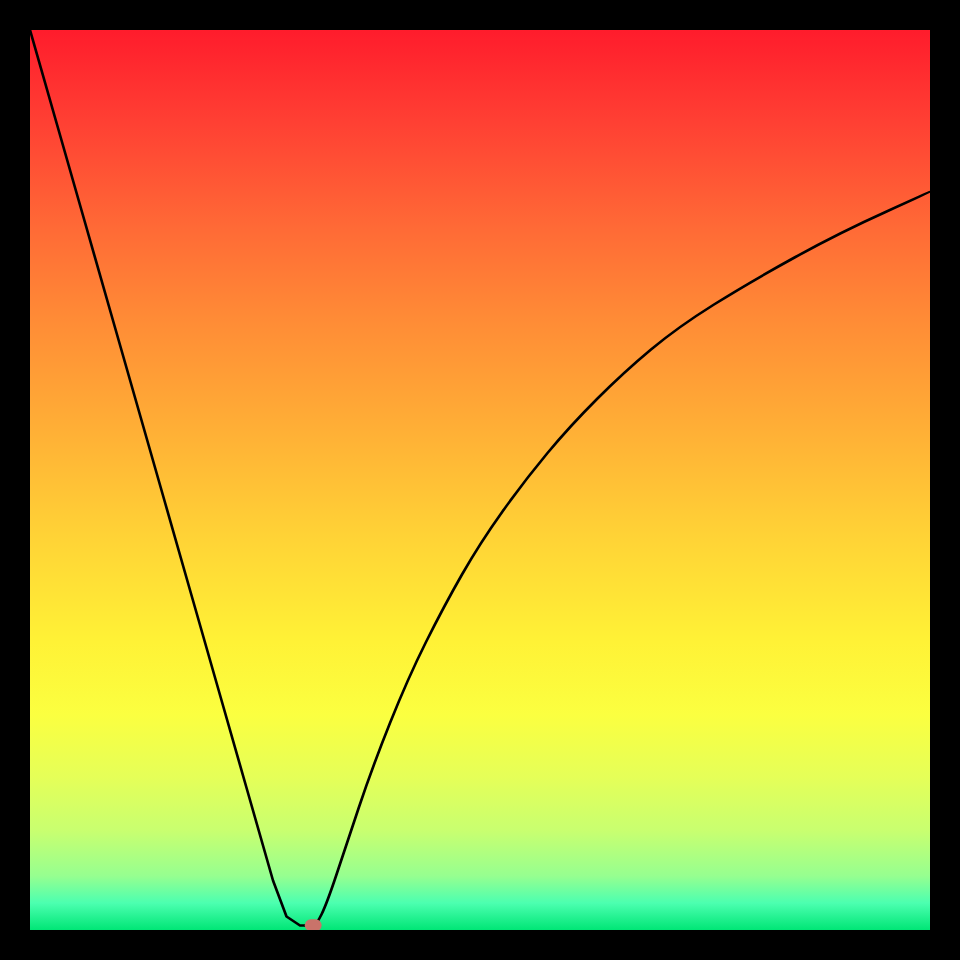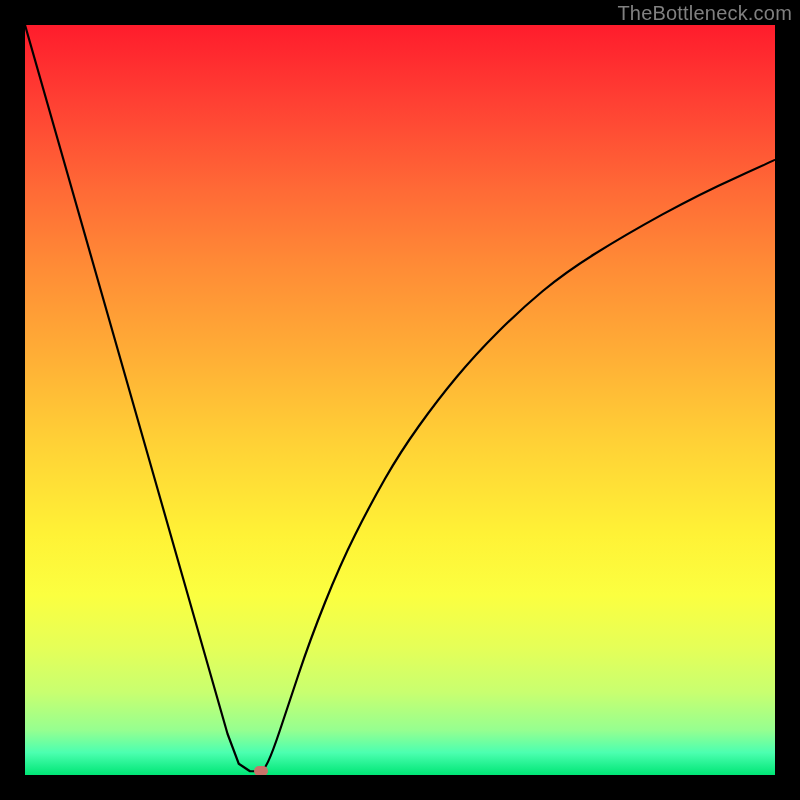"TheBottleneck.com" div.watermark { html: <div>TheBottleneck.com</div> -> none }
